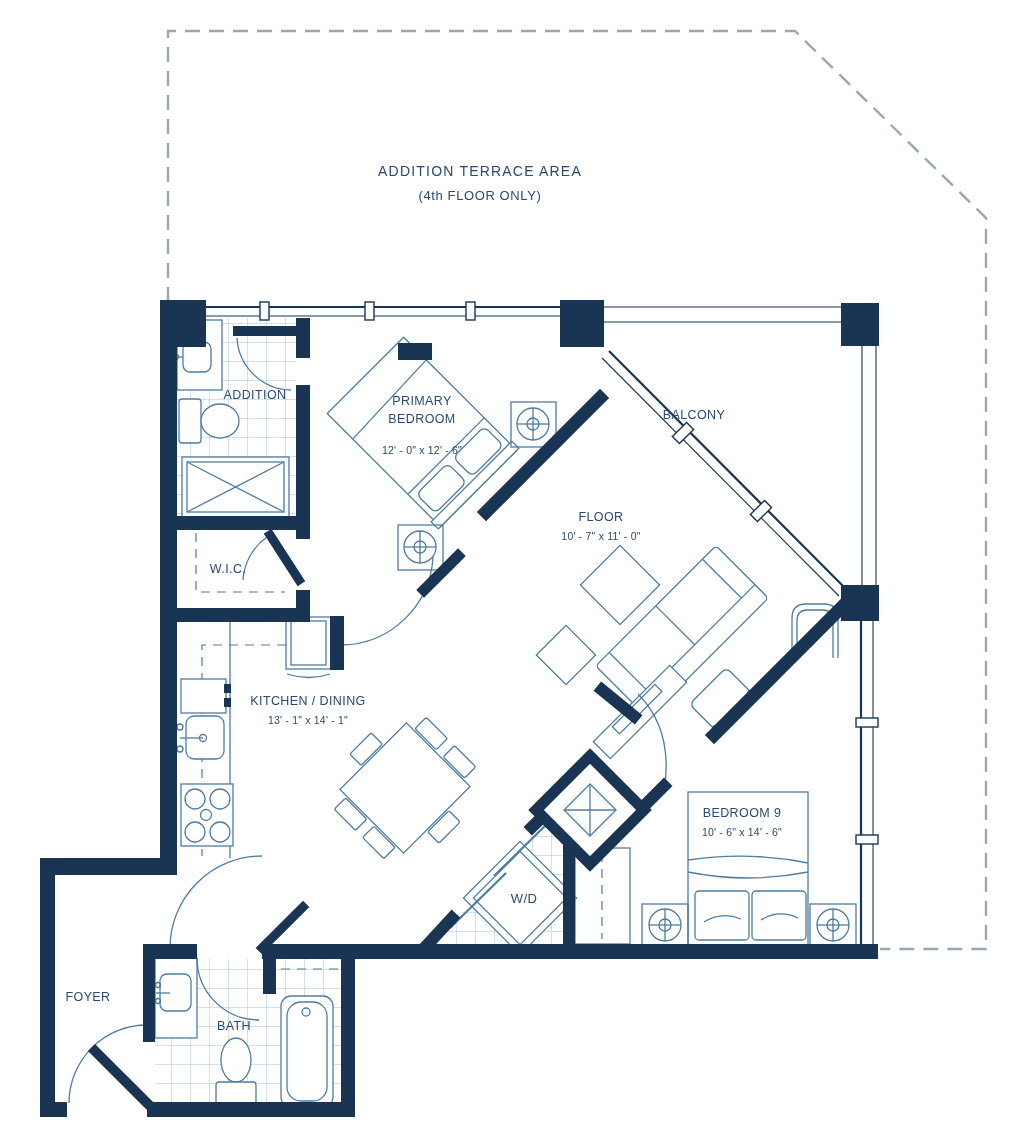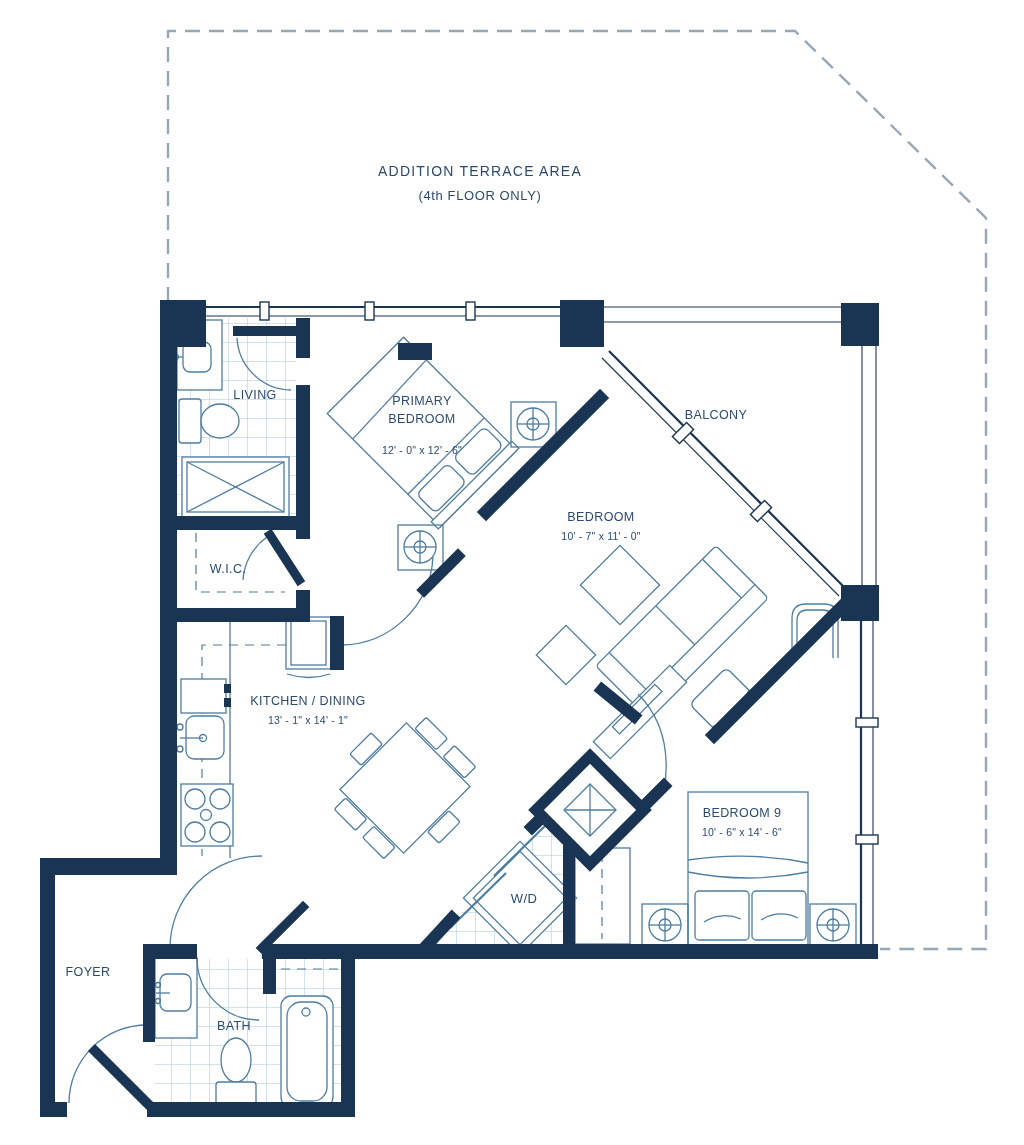"LIVING" div.name { text: LIVING -> ADDITION }
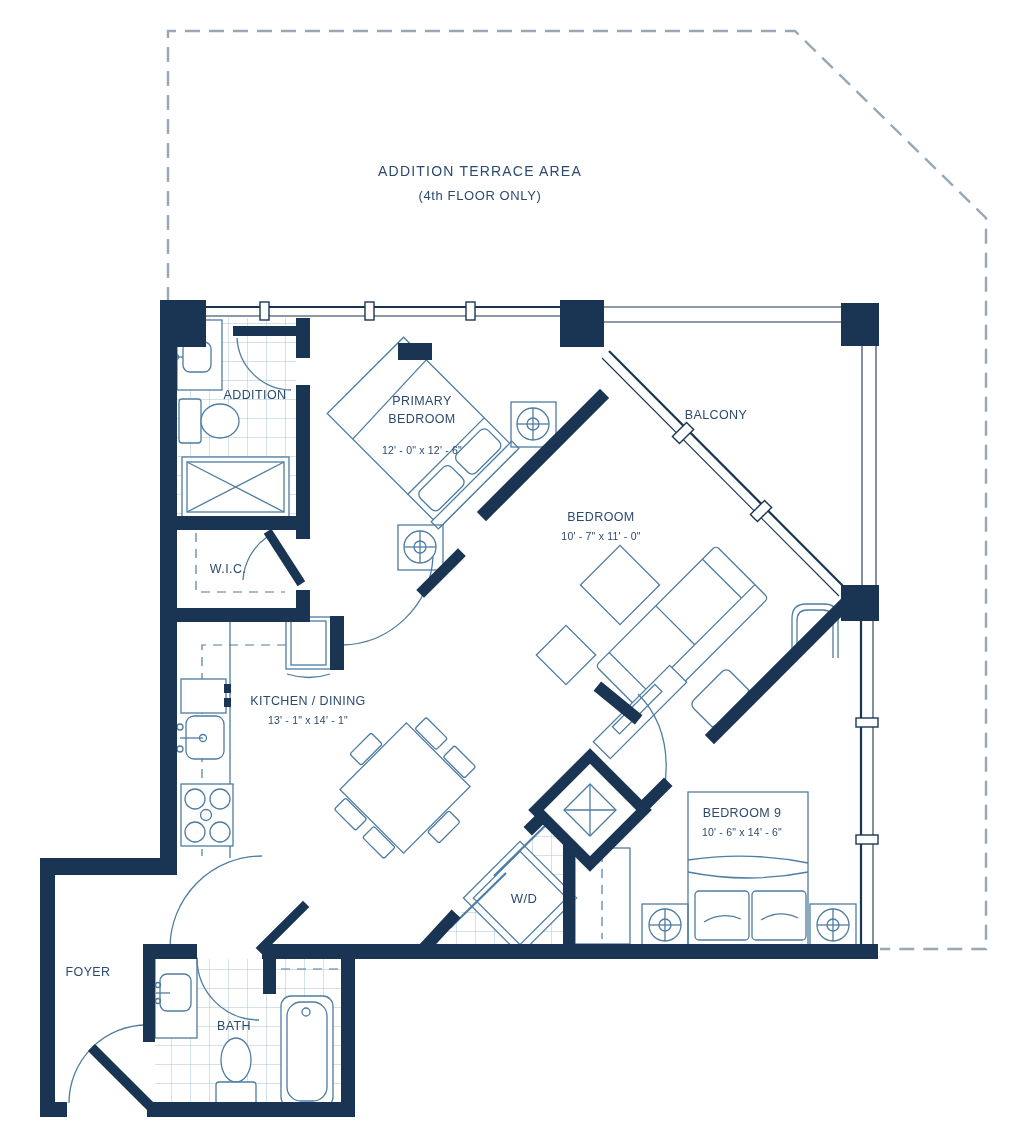"BALCONY" div.lbl { left: 716px -> 694px }
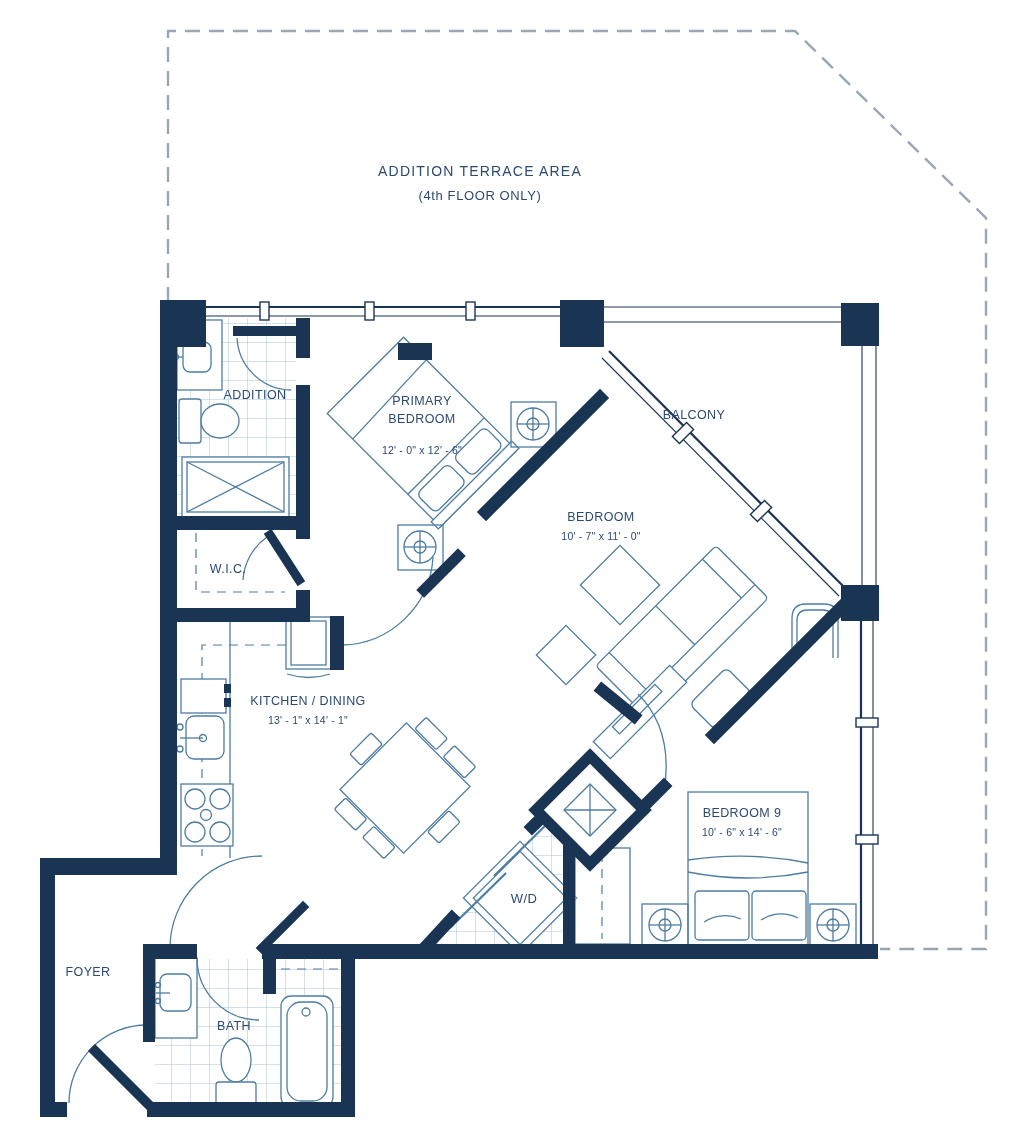"BEDROOM" div.name { text: BEDROOM -> FLOOR }
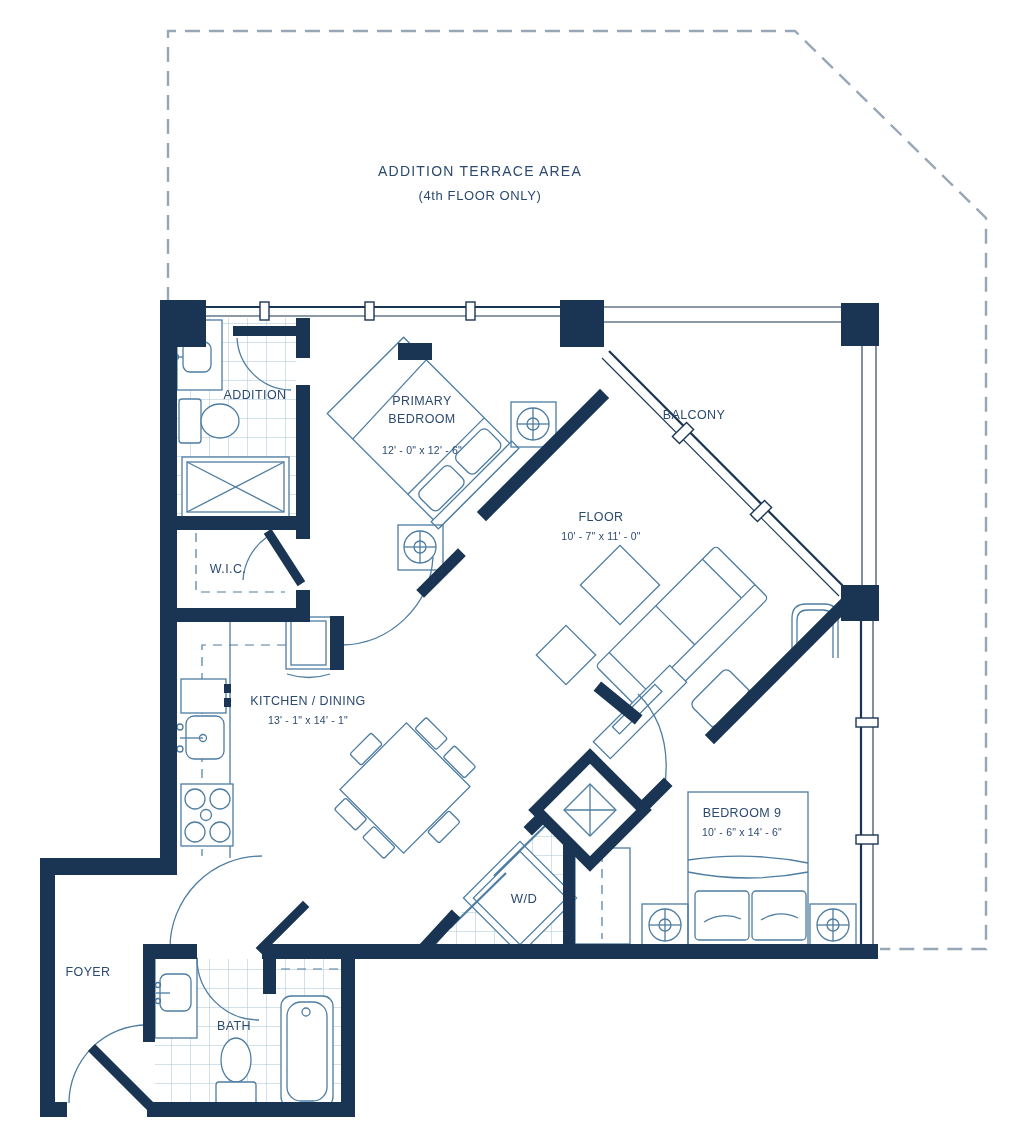"FOYER" div.lbl { top: 973px -> 998px }
